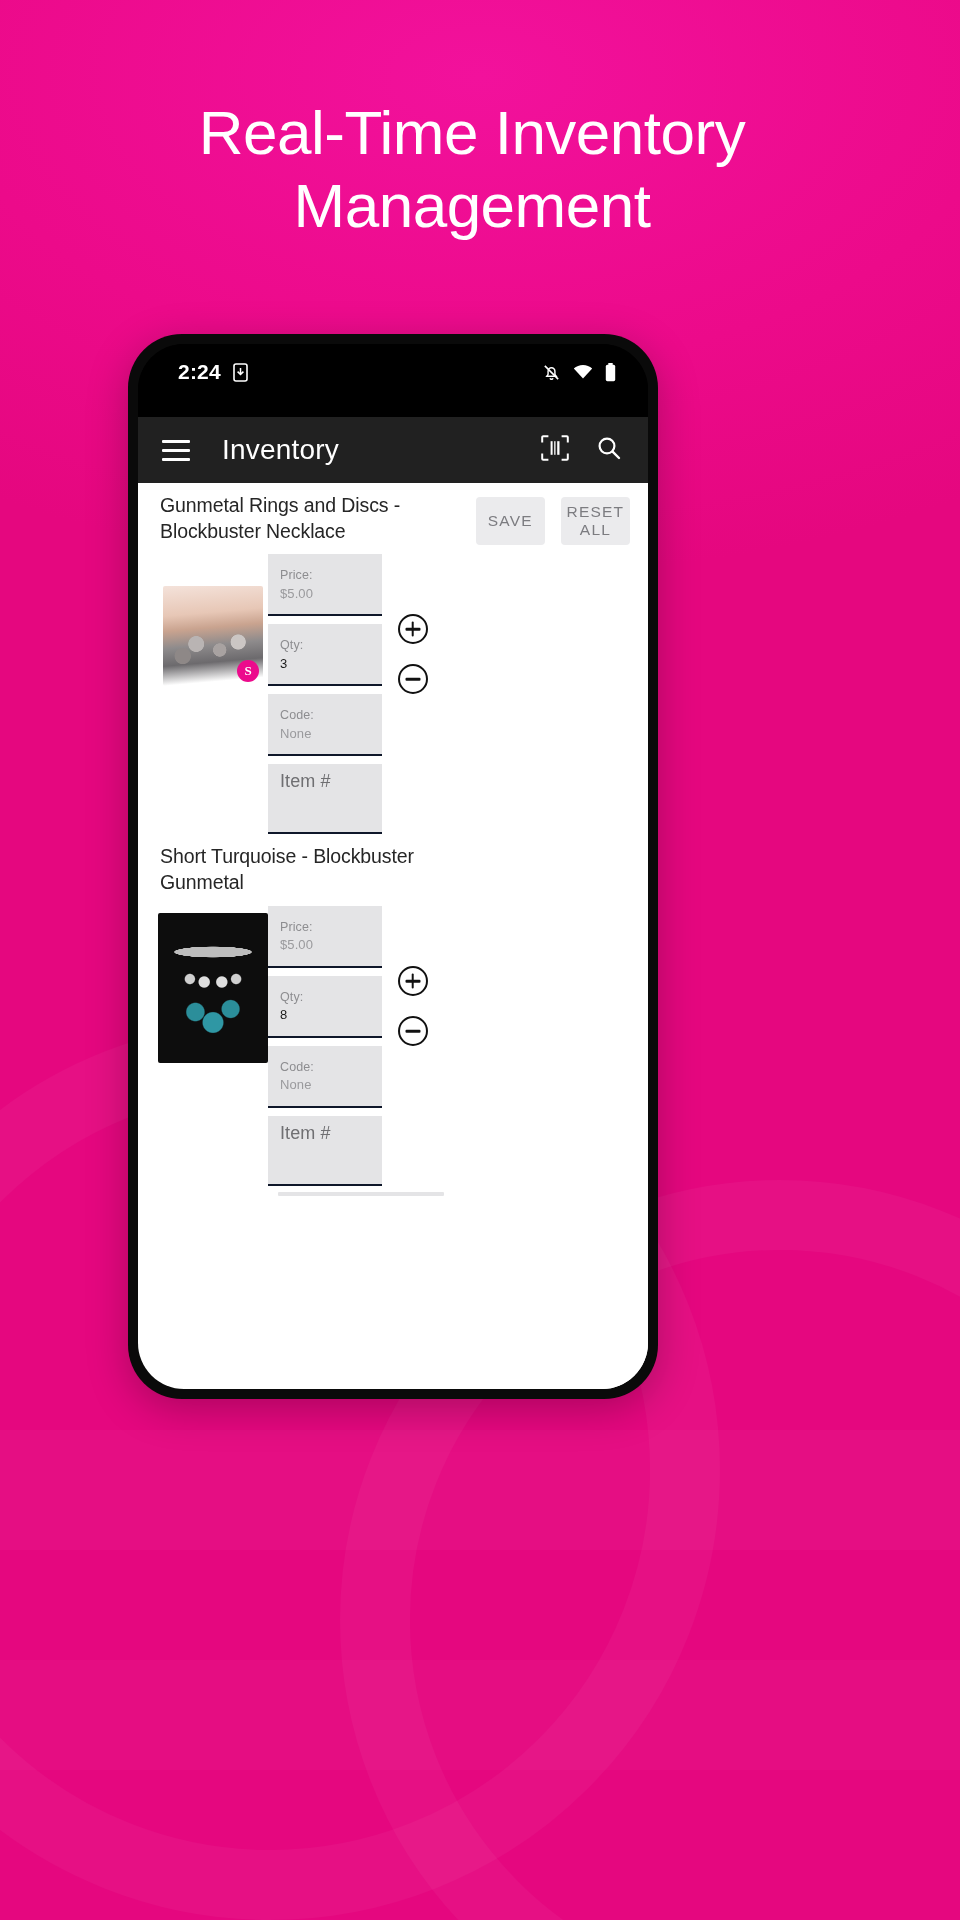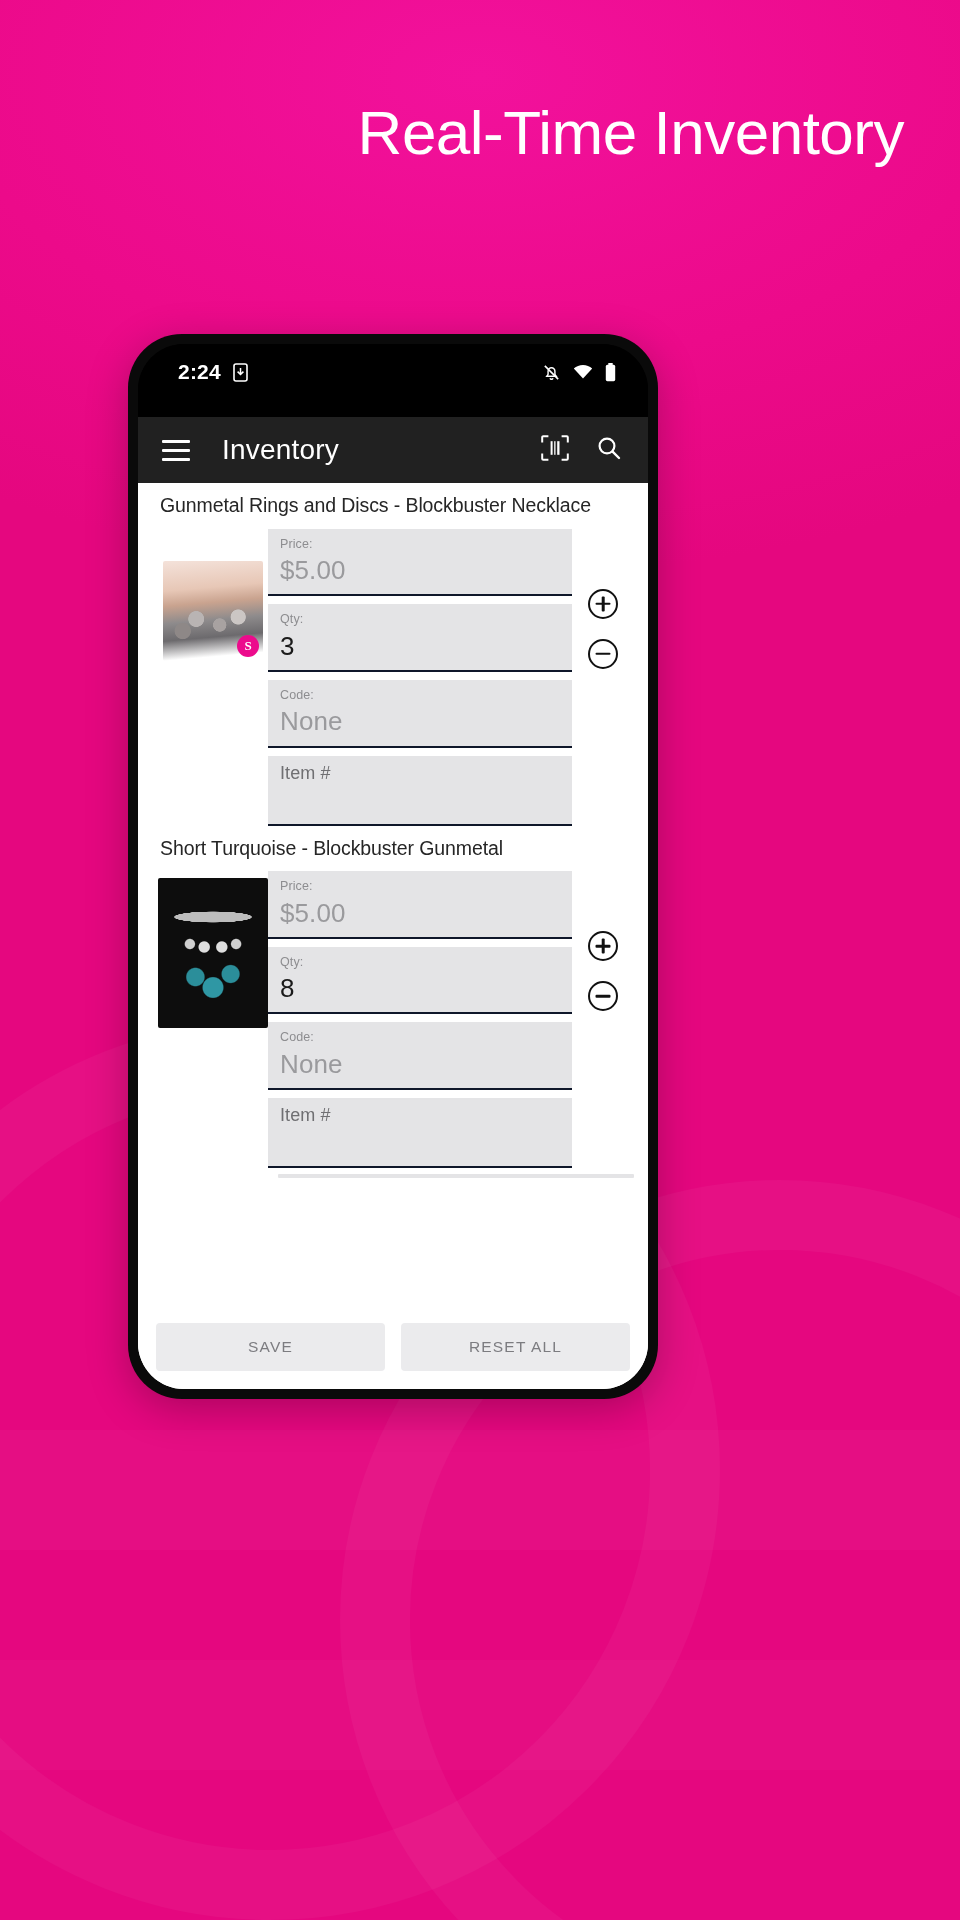"Real-Time Inventory" .headline { text-align: right -> center }
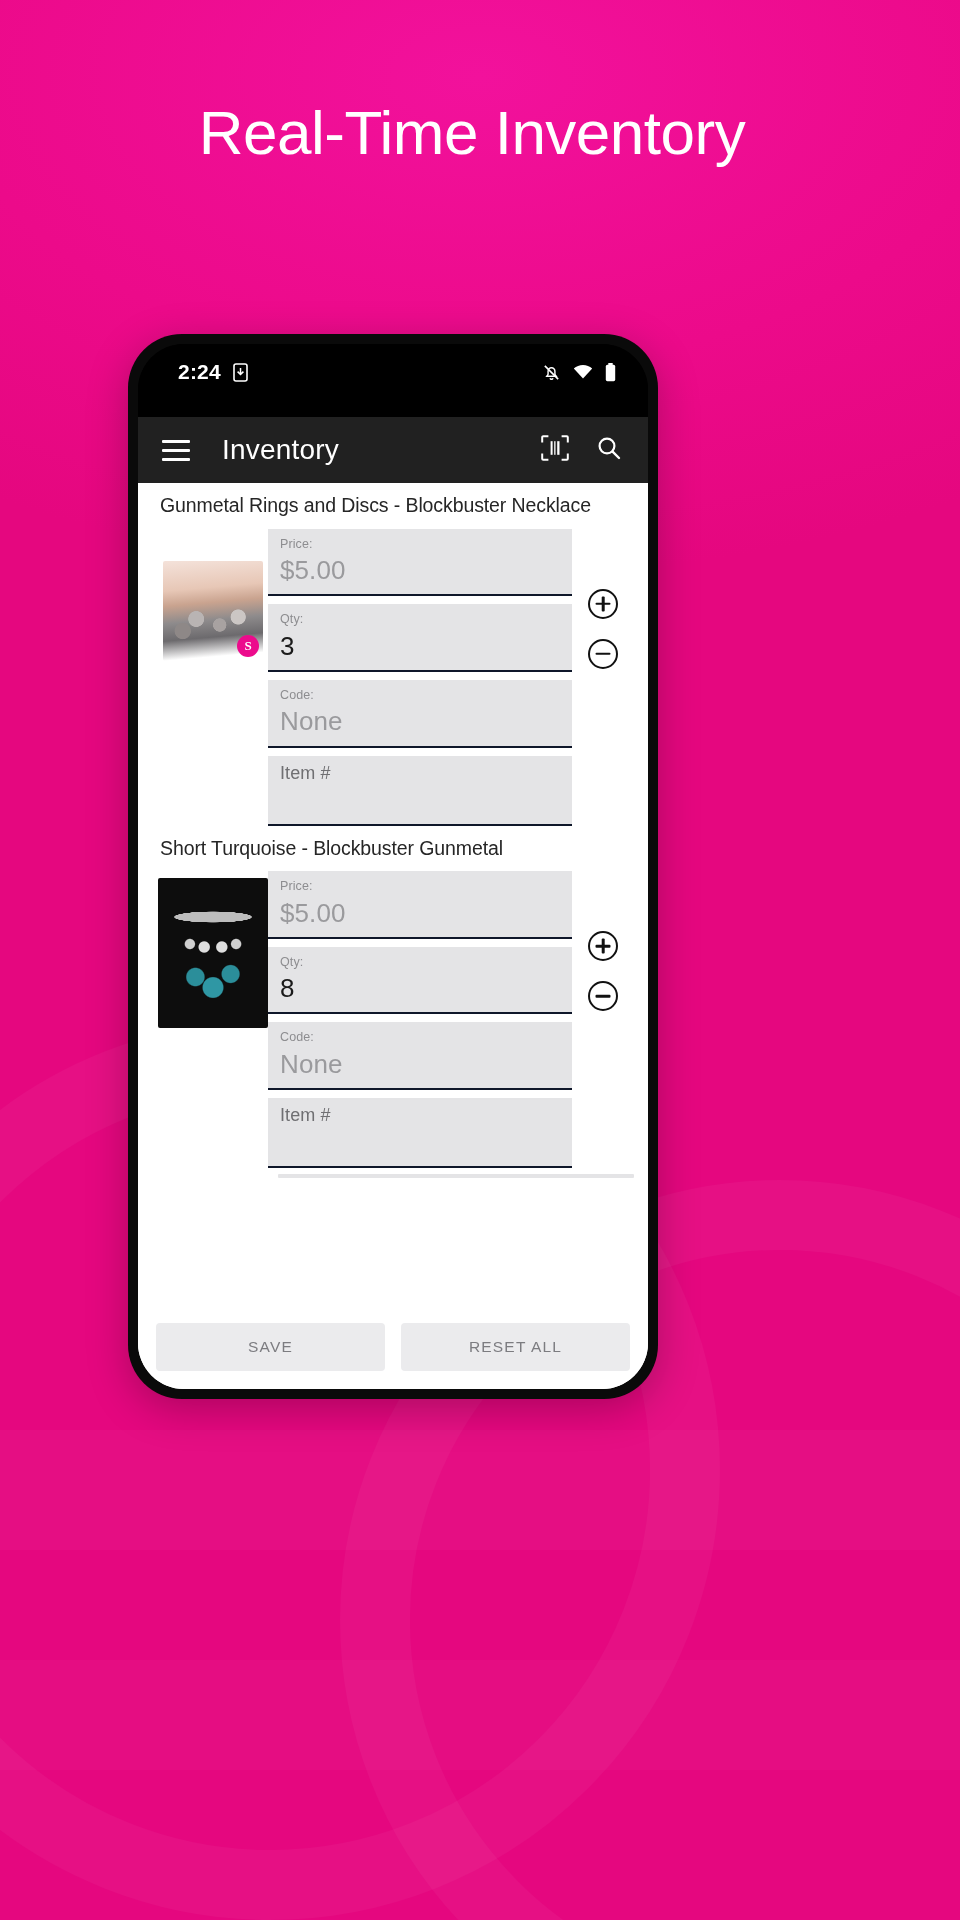"Management" span.line { html: none -> <span>Management</span> }
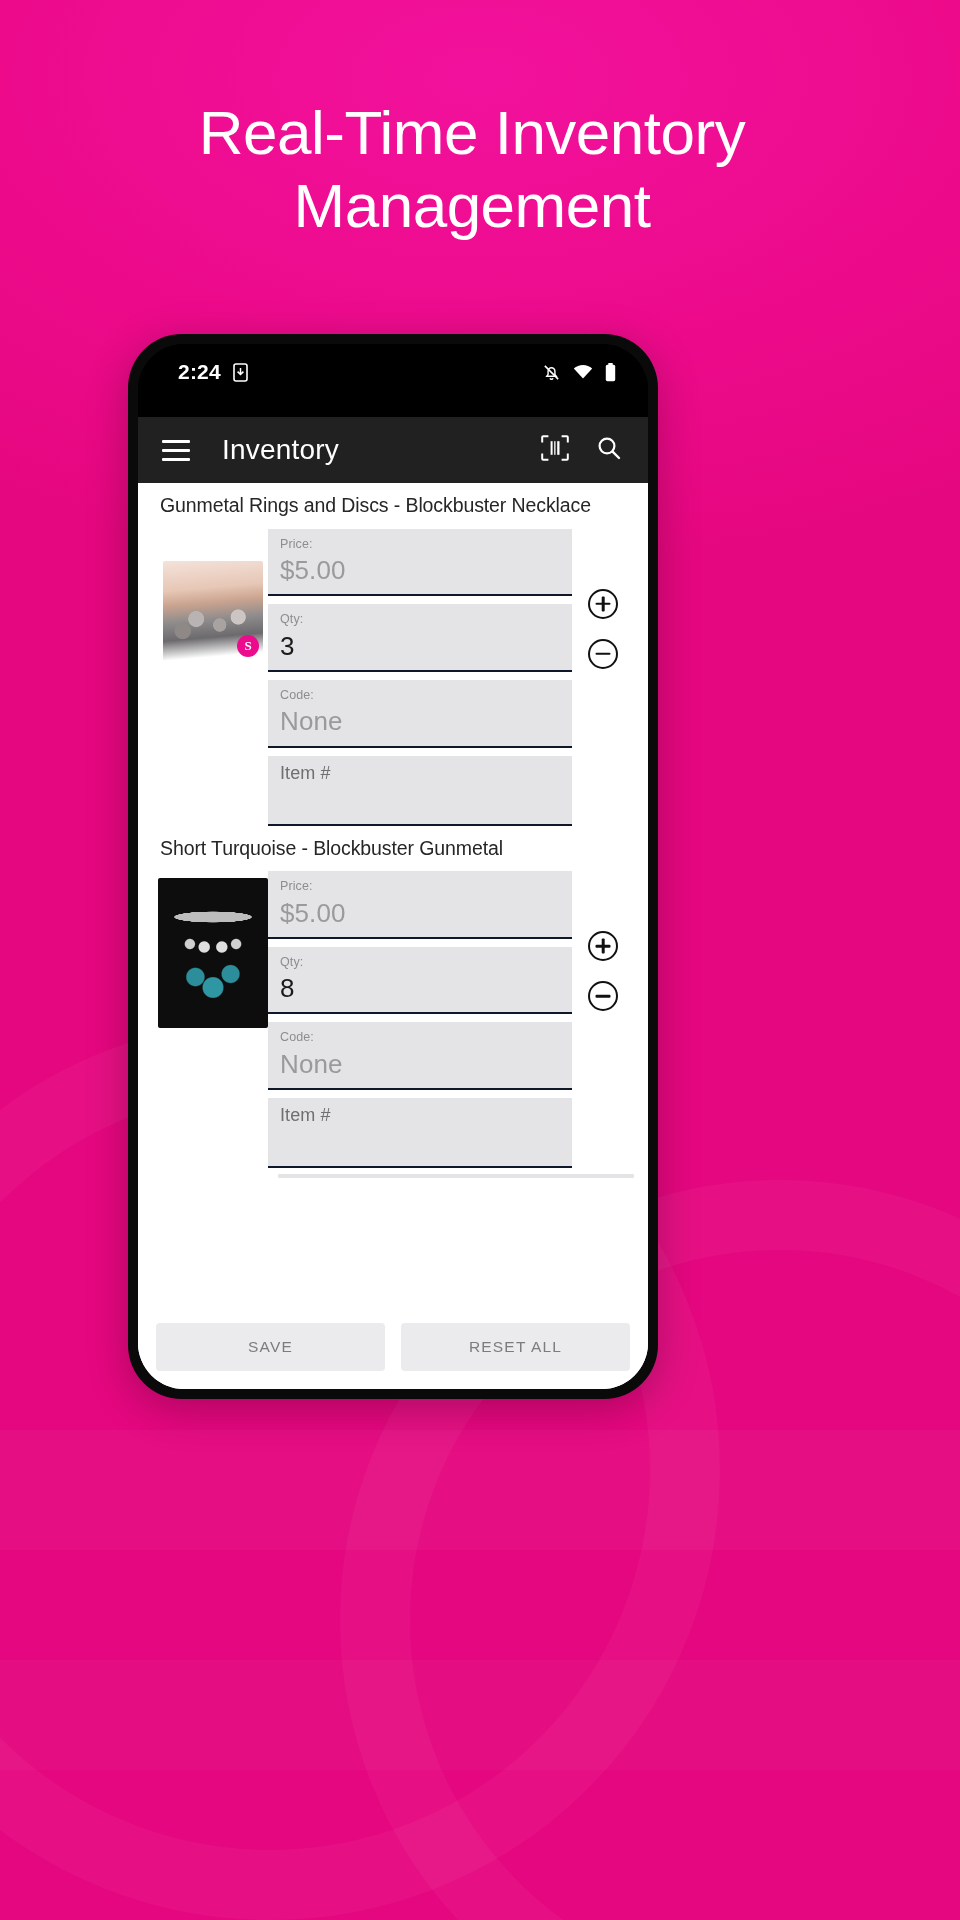"Gunmetal Rings and Discs -" .screen { flex-direction: column -> row }
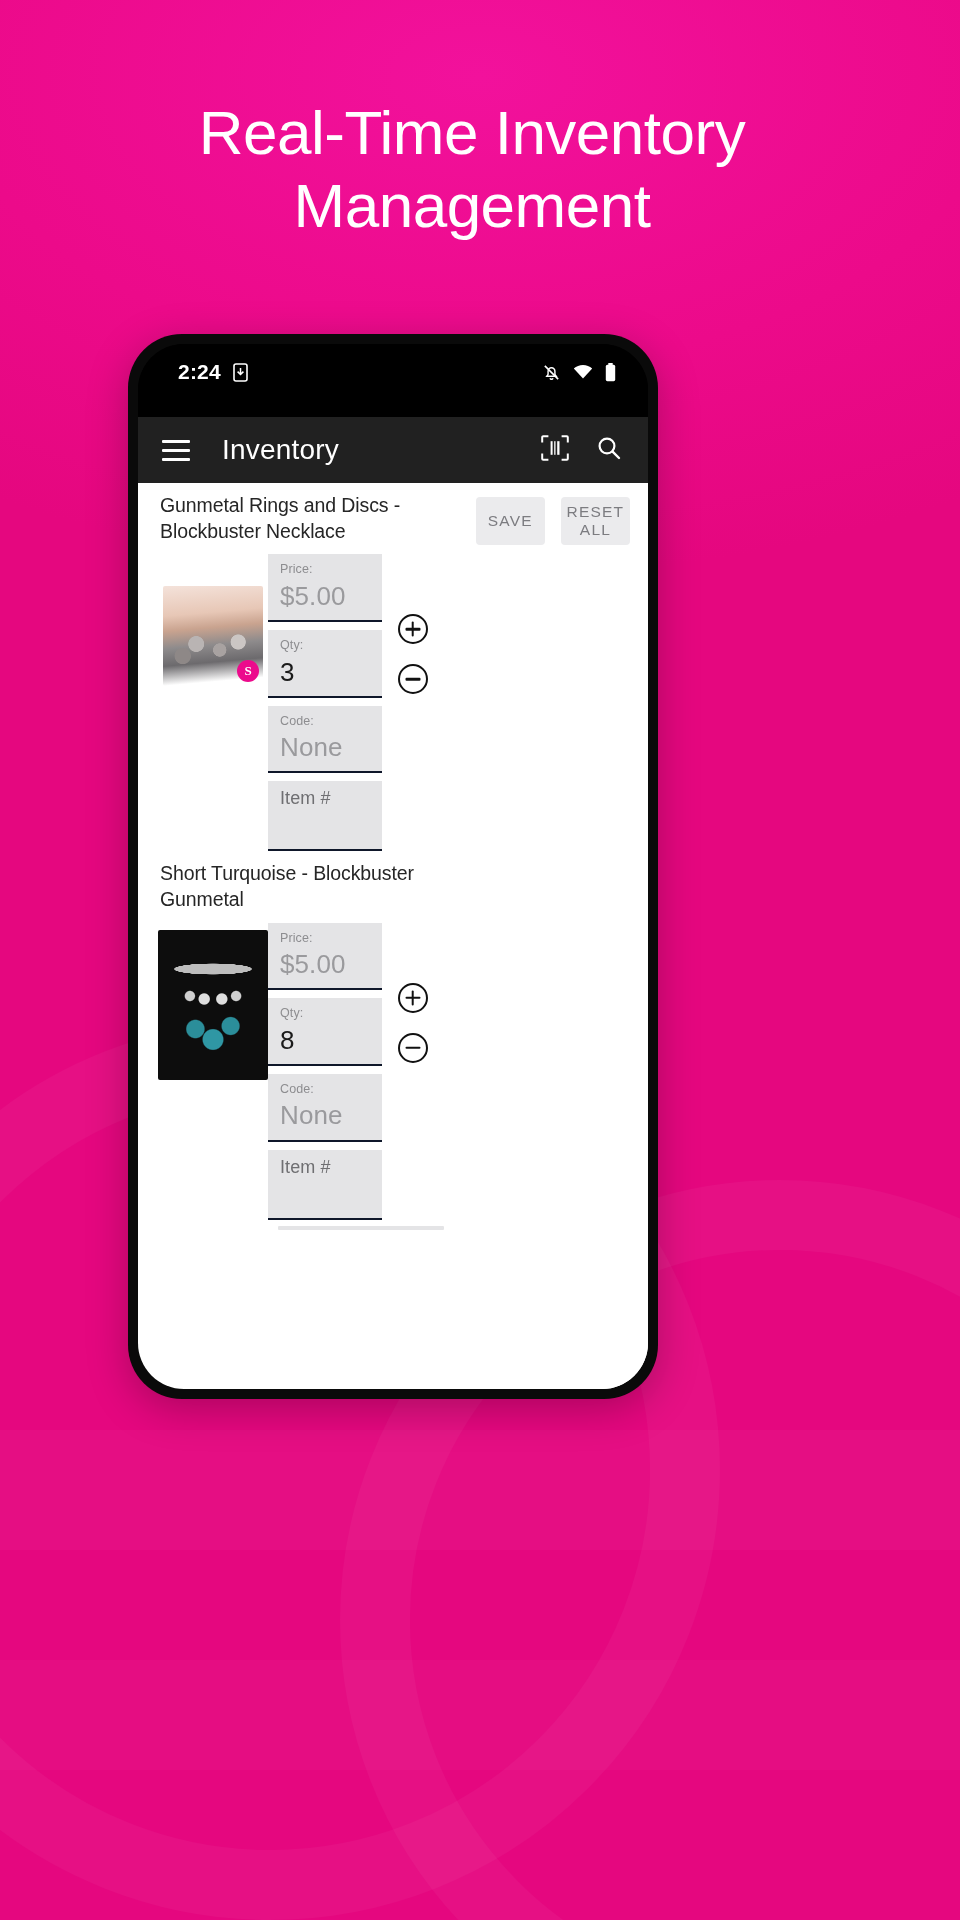"$5.00" .field-value { font-size: 26px -> 13px }
